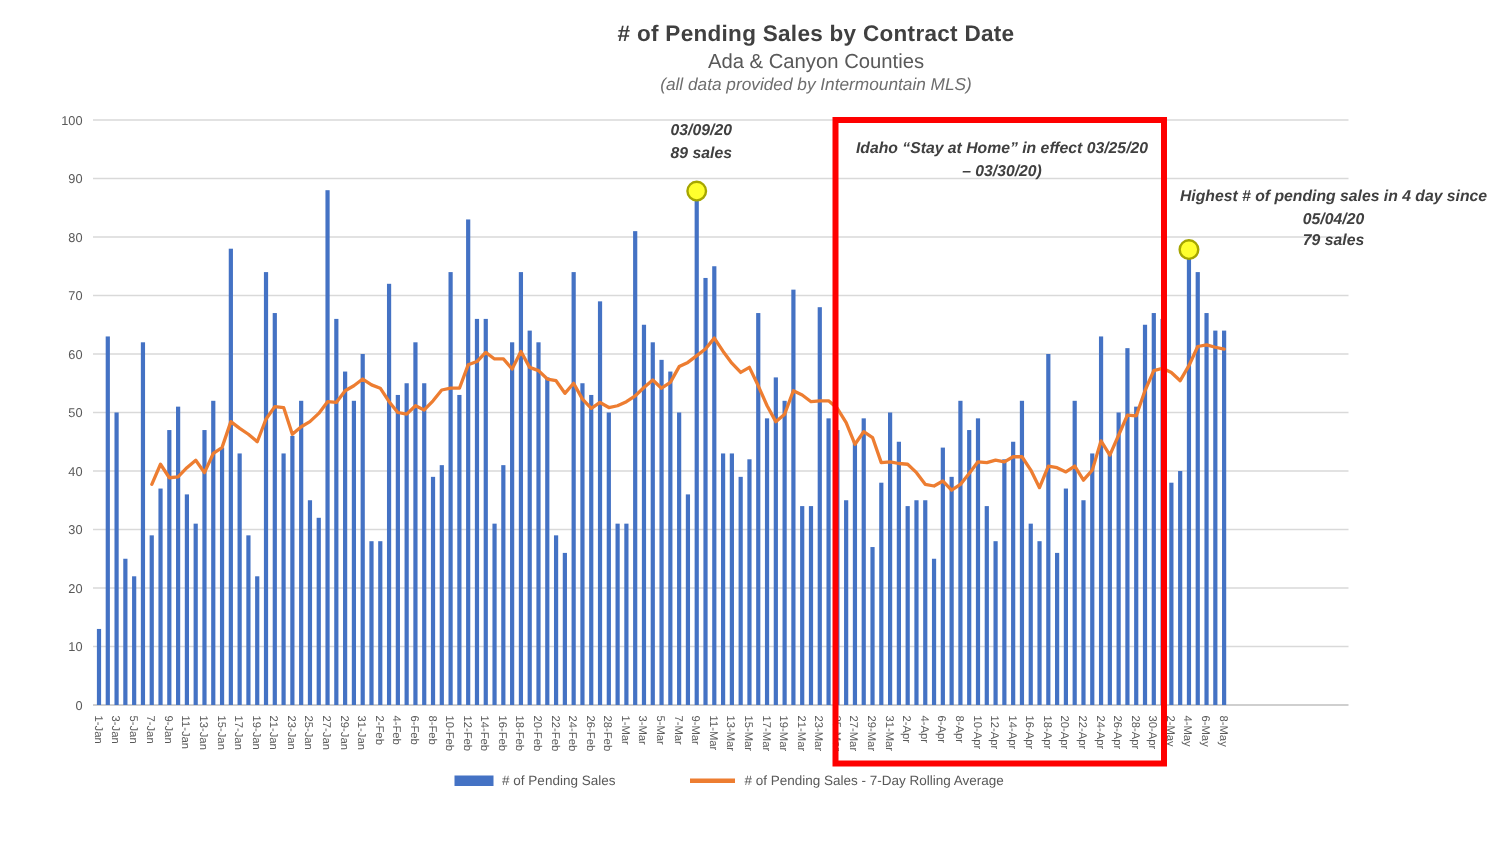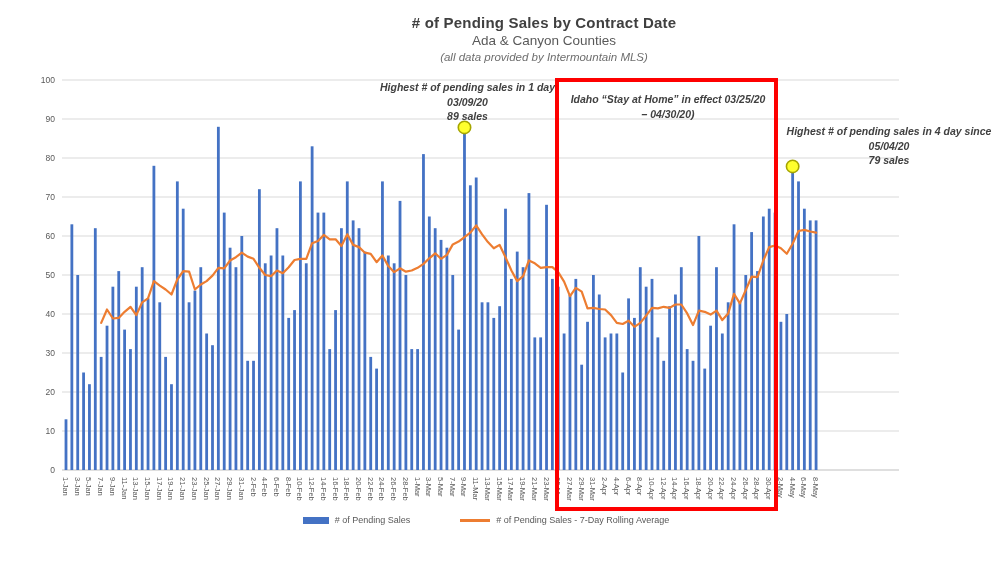"Highest # of pending sales in 1" div { html: <div>Highest # of pending sales in 1 day</div> -> none }
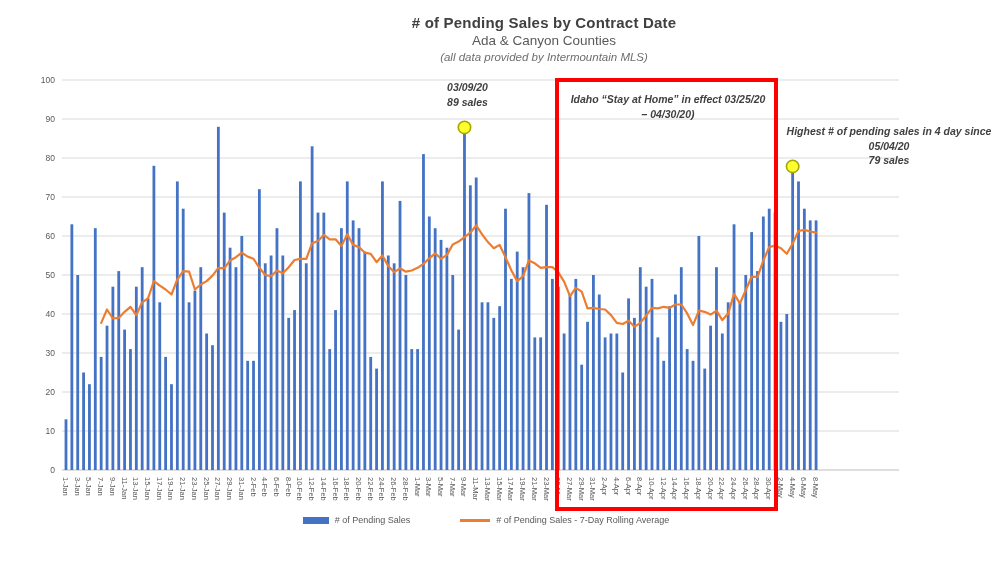"– 04/30/20)" div { text: 04/30/20 -> 03/30/20 }
